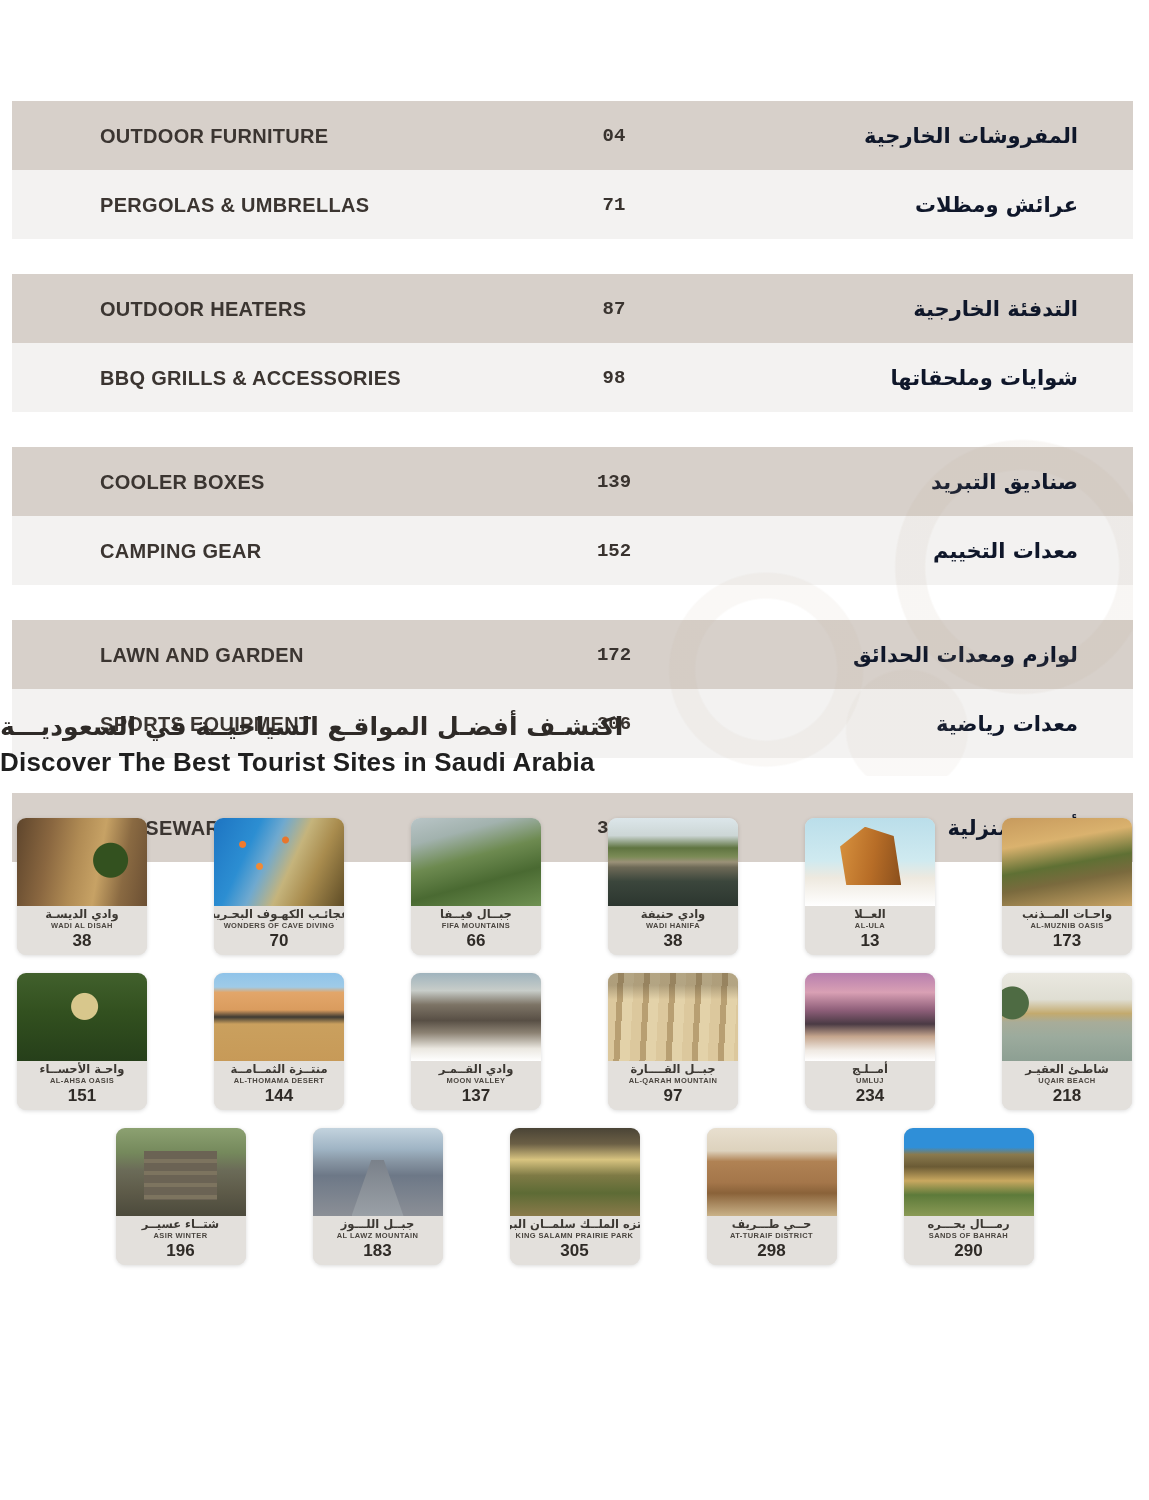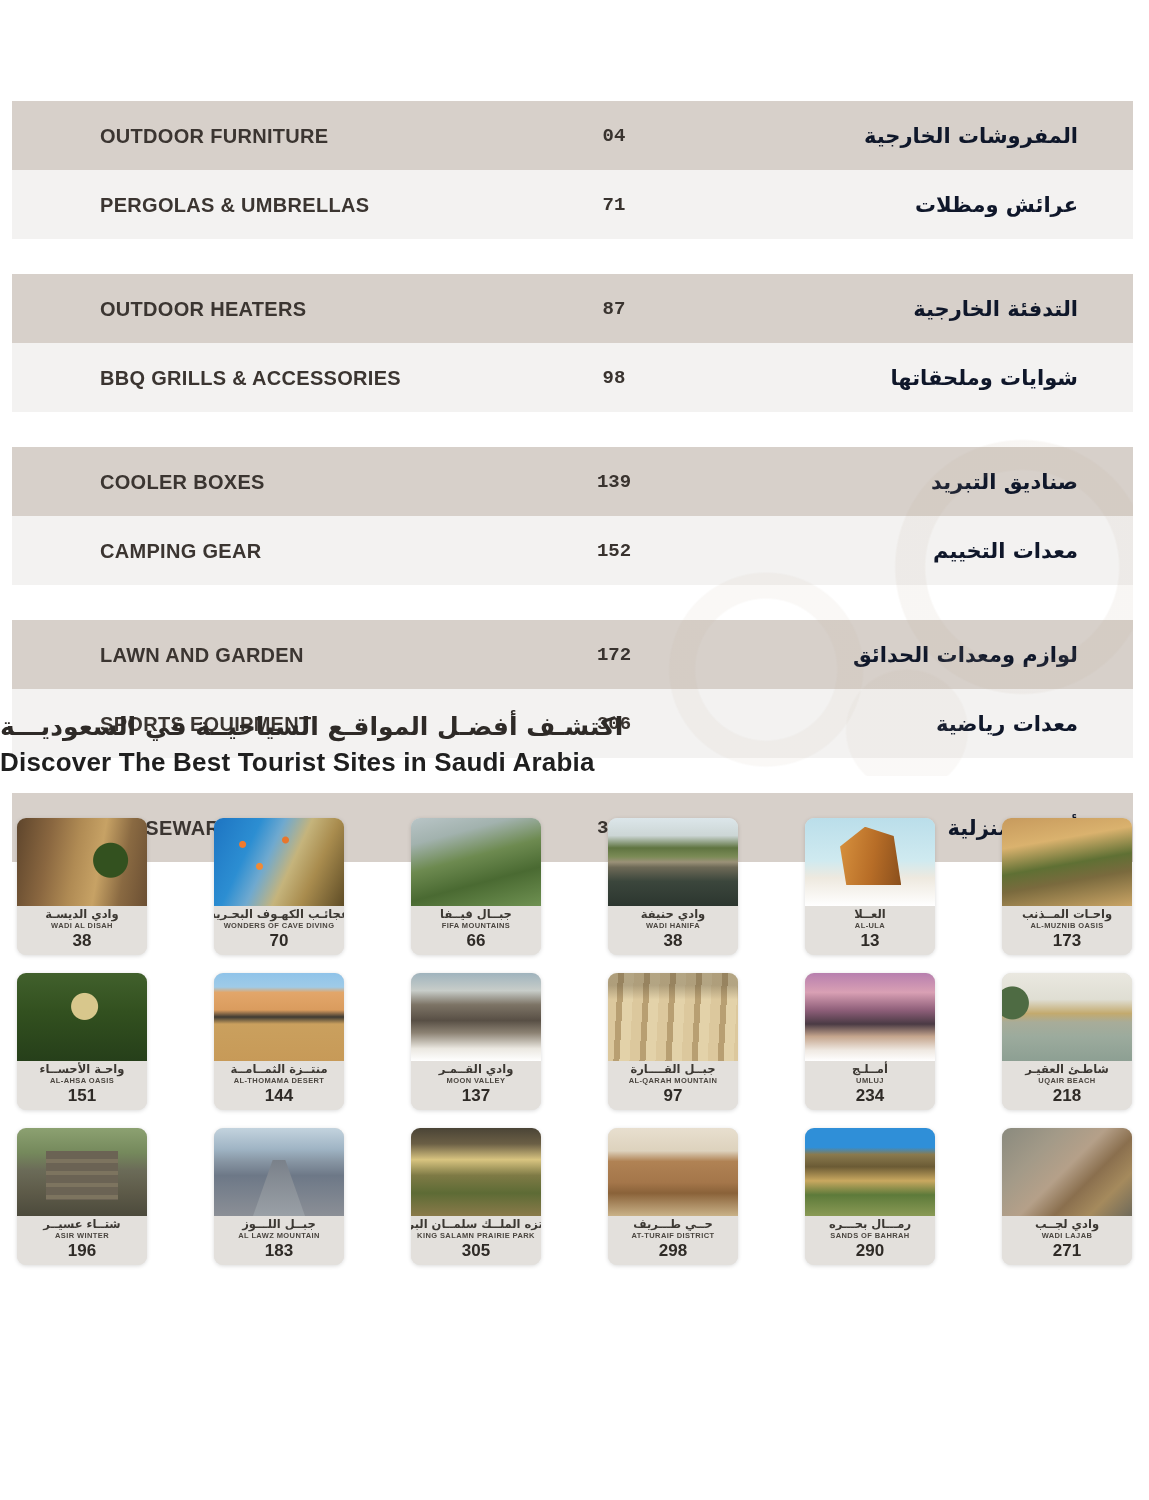"وادي لجــب" div.card { html: <div> <div></div> <div> <div>وادي لجــب</div> <div>WADI LAJAB</div> <div>271</div> </div> </div> -> none }
